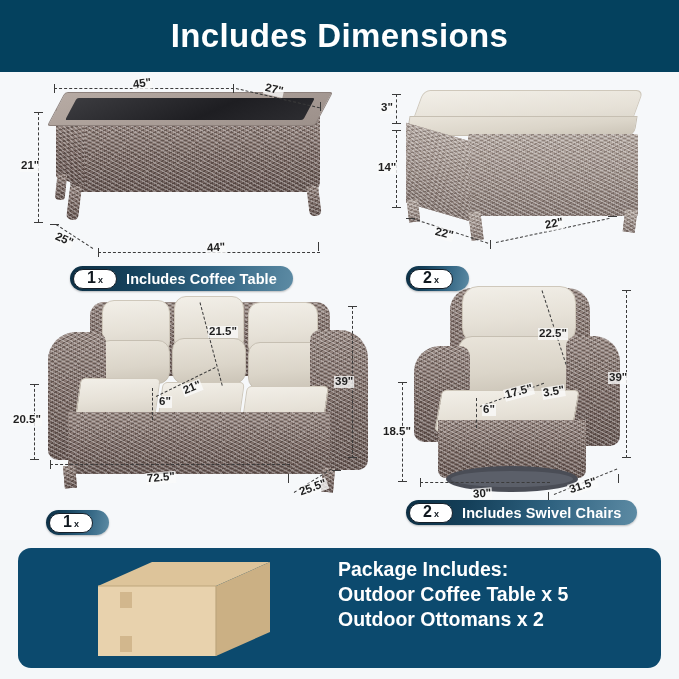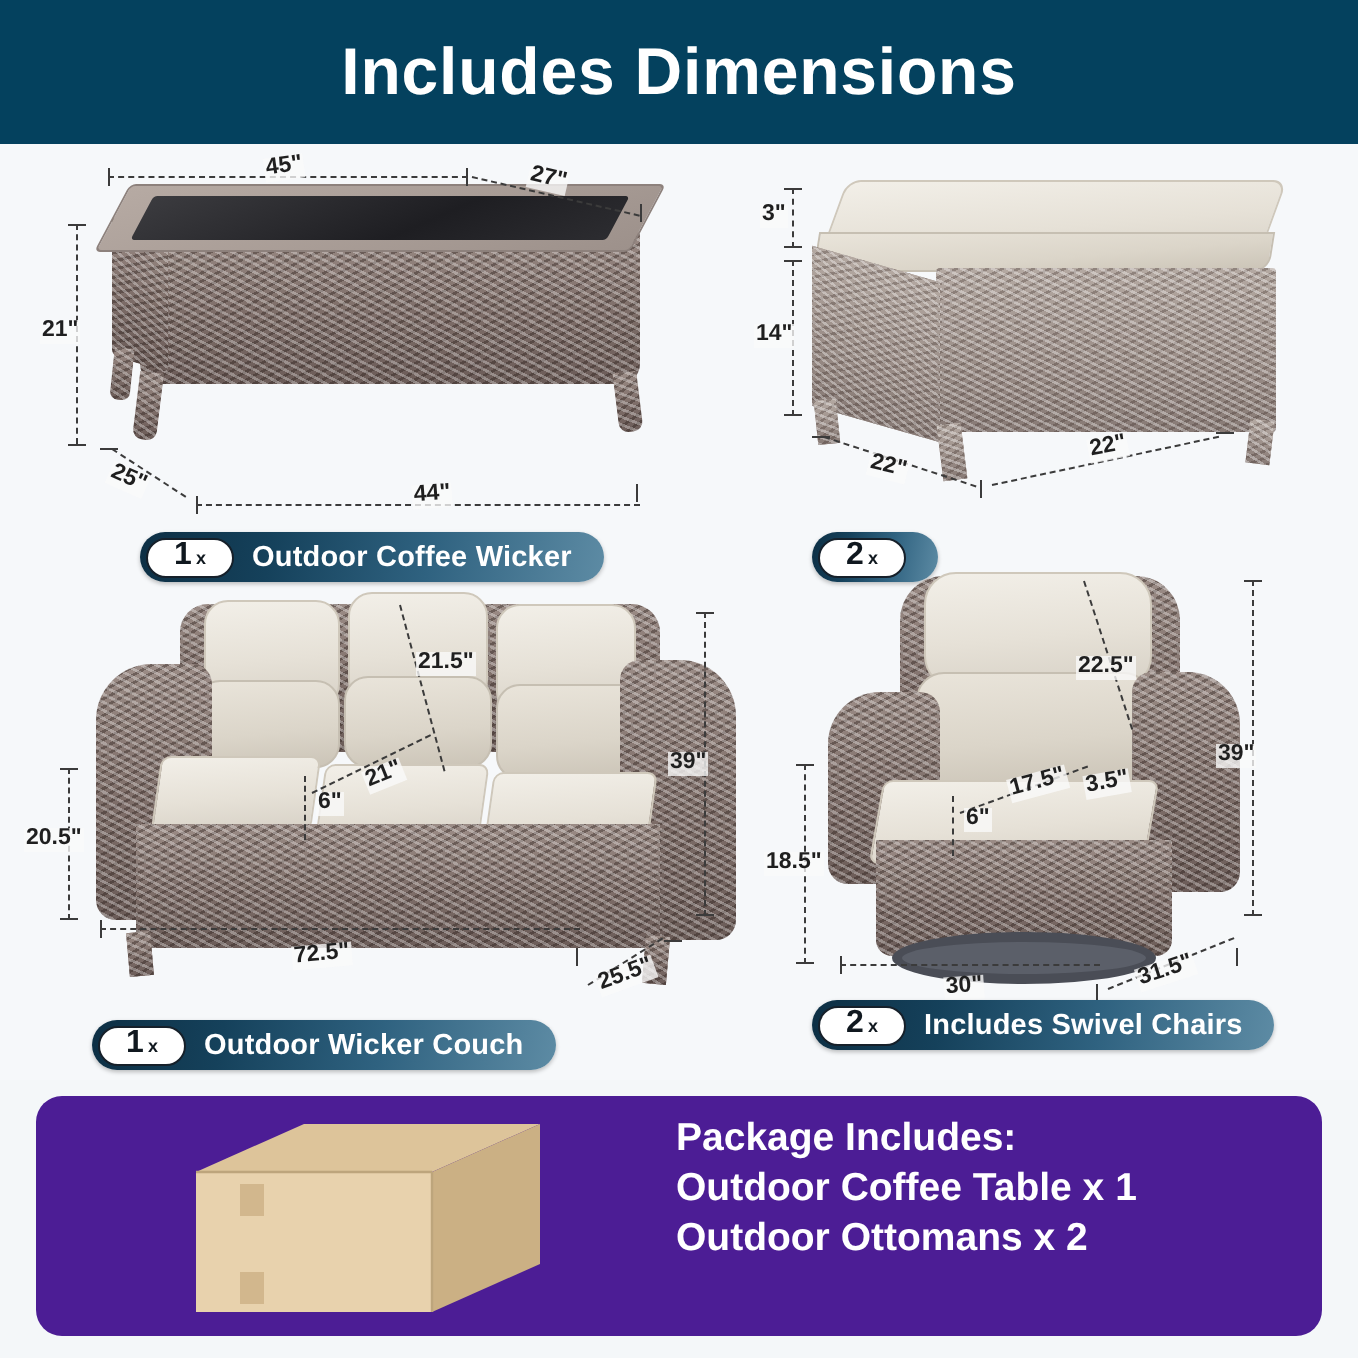"Outdoor Coffee Wicker" div.pill-text { text: Outdoor Coffee Wicker -> Includes Coffee Table }
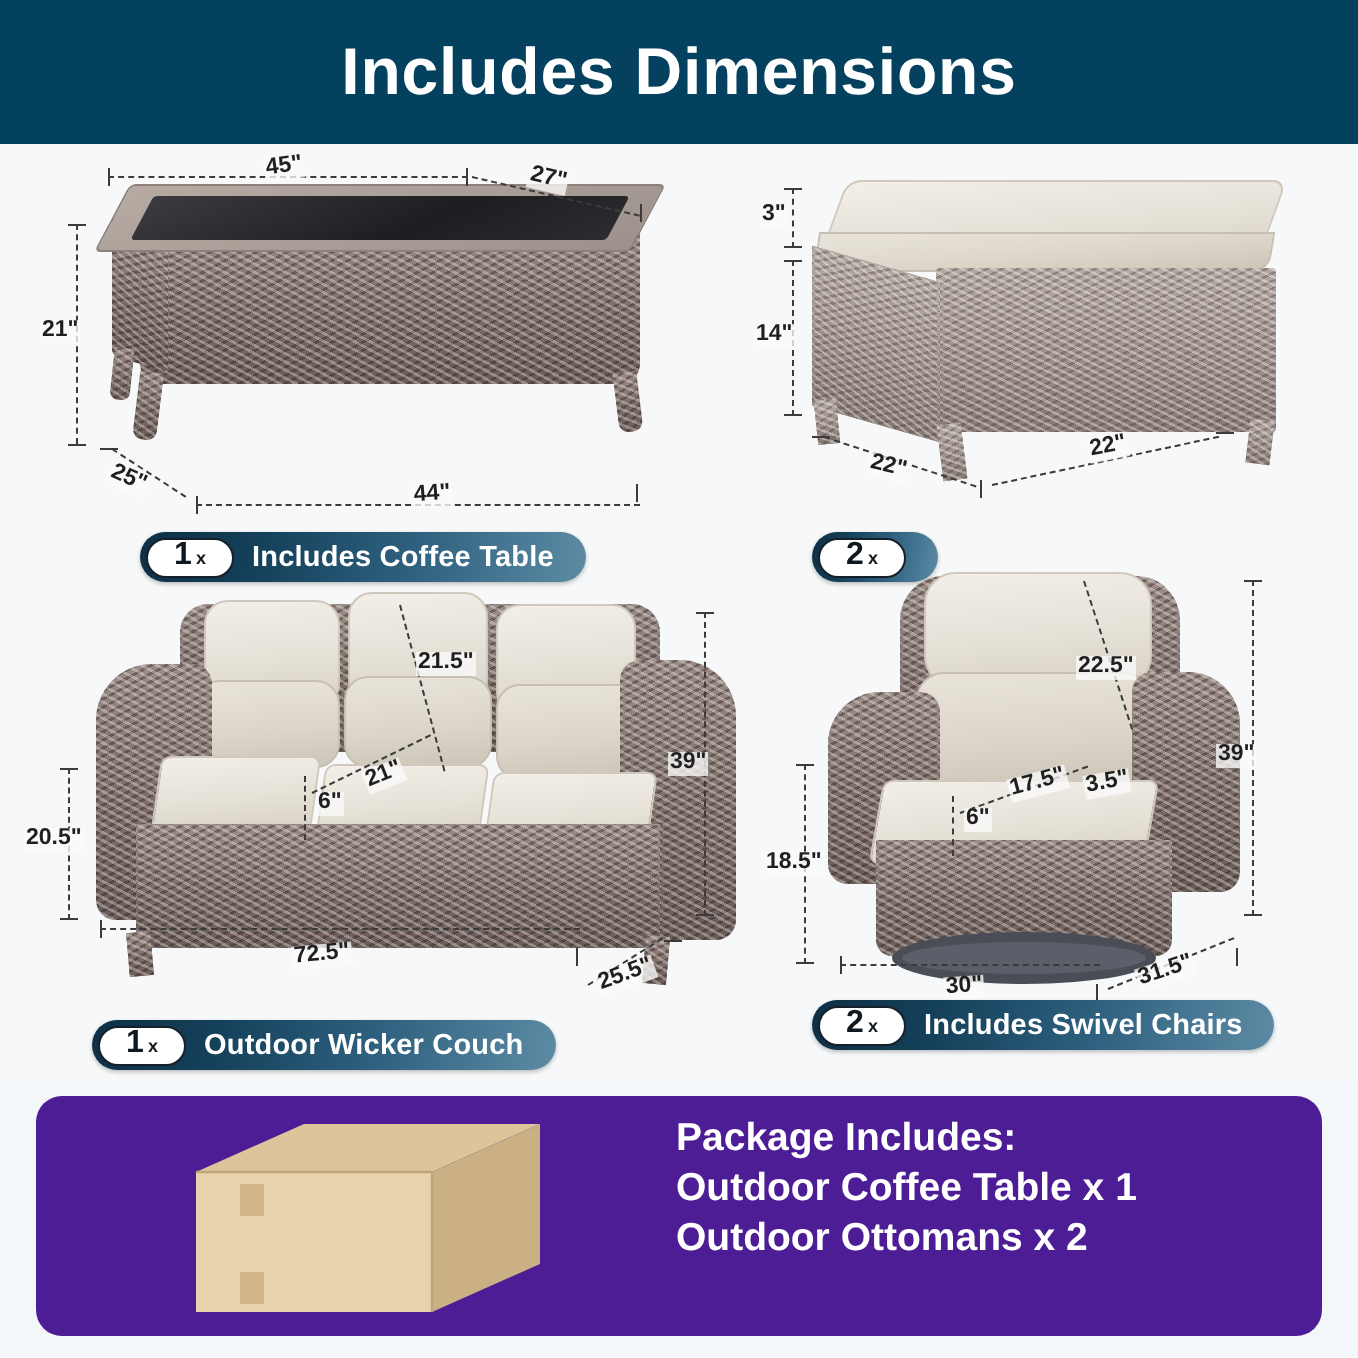"Outdoor Wicker Couch" div.pill-text { html: <div>Outdoor Wicker Couch</div> -> none }
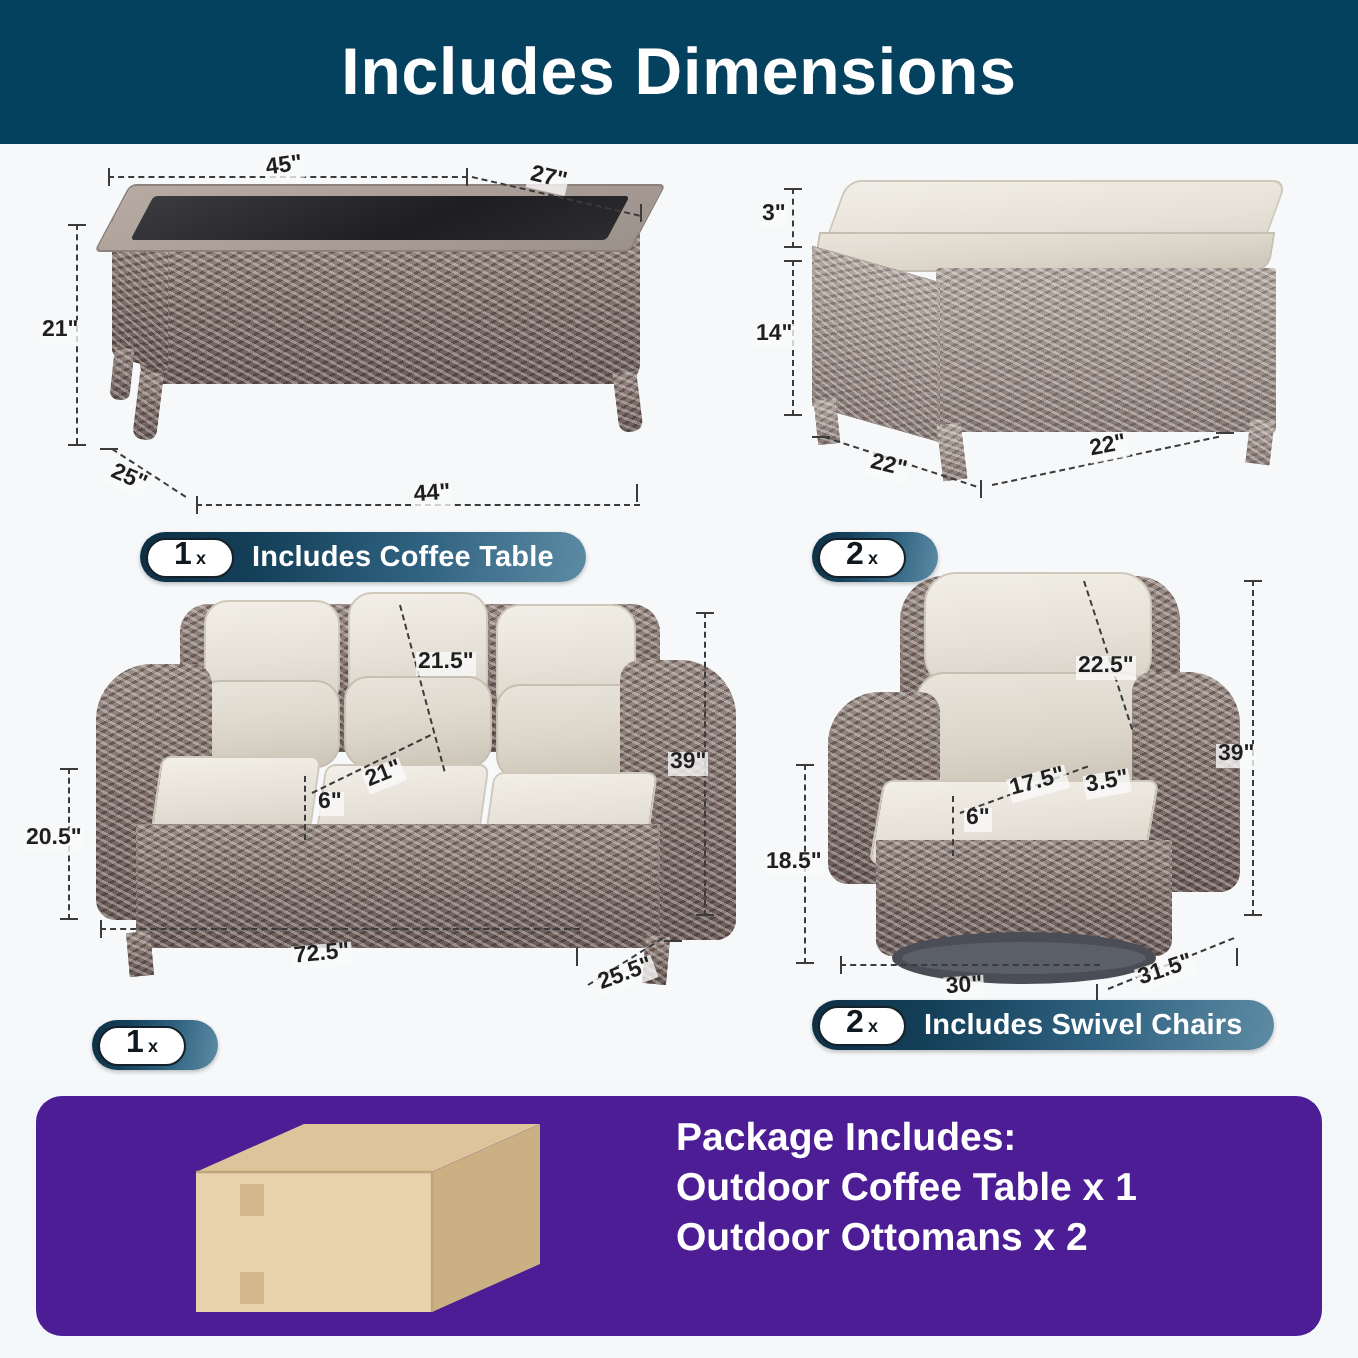"Package Includes:" .footer { background: #4c1d95 -> #0c4a6e }
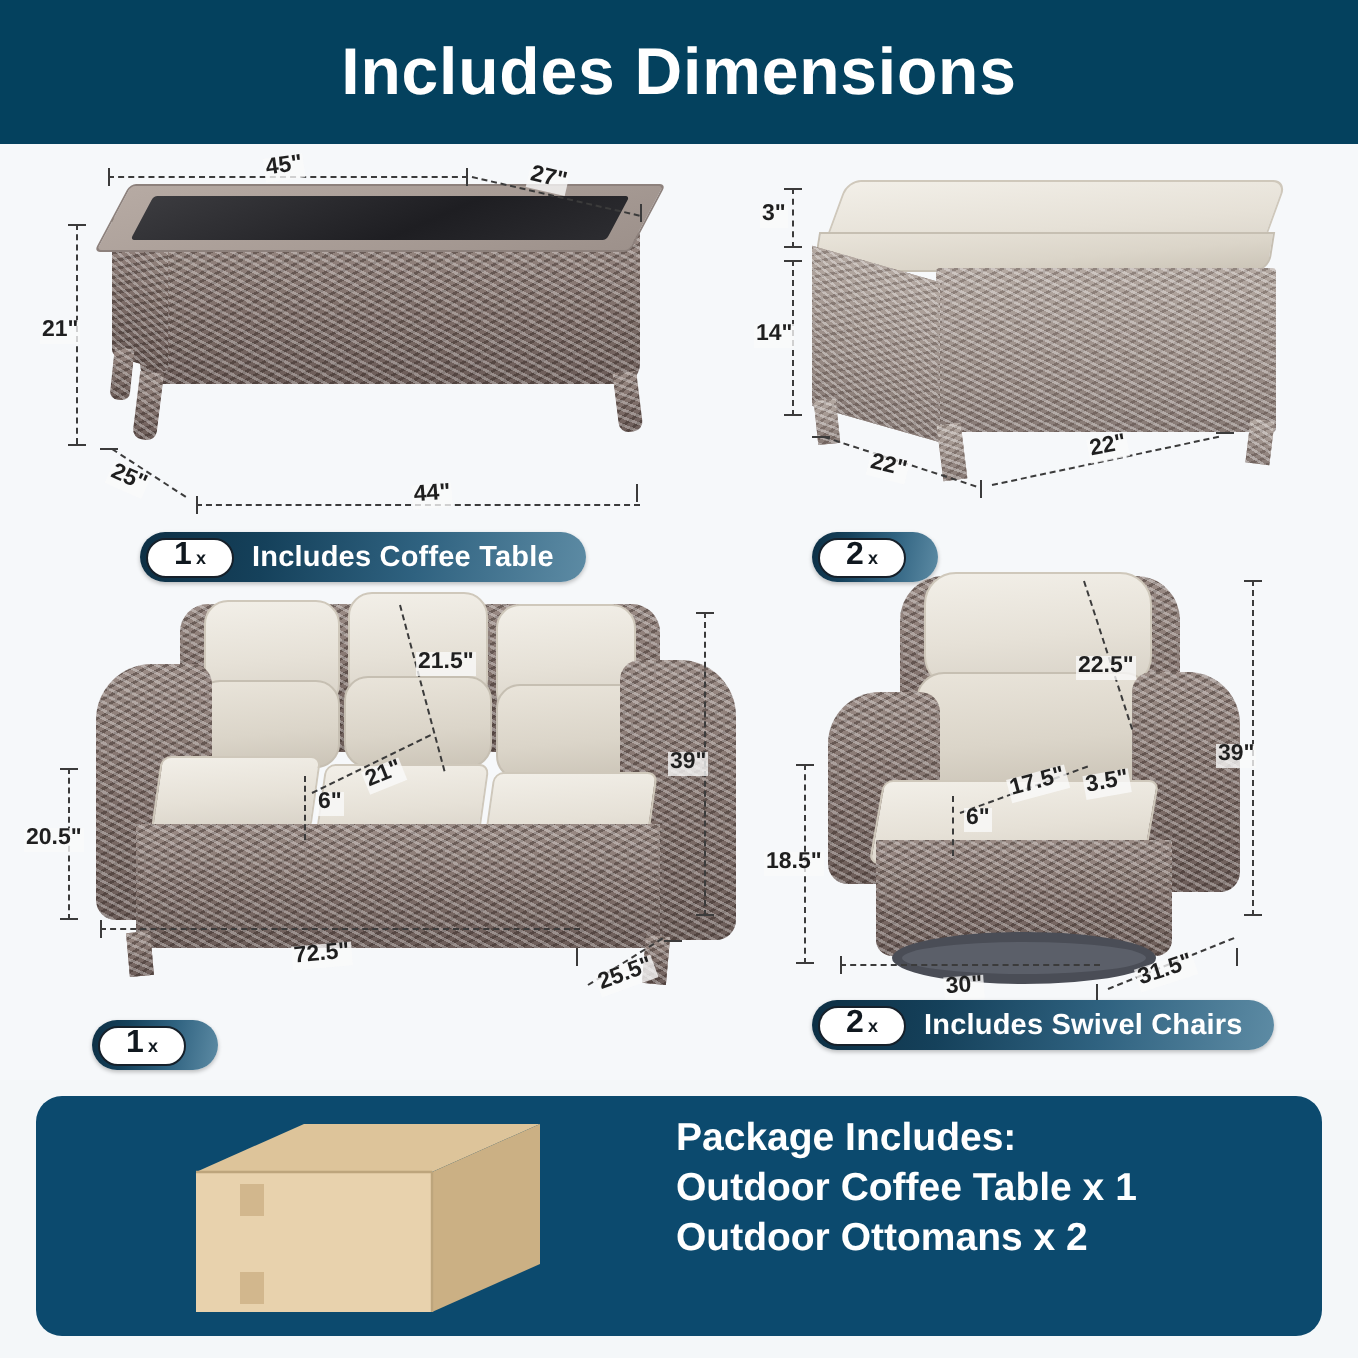"Outdoor Coffee Table x 1" div.pkg-line { text: 1 -> 5 }
